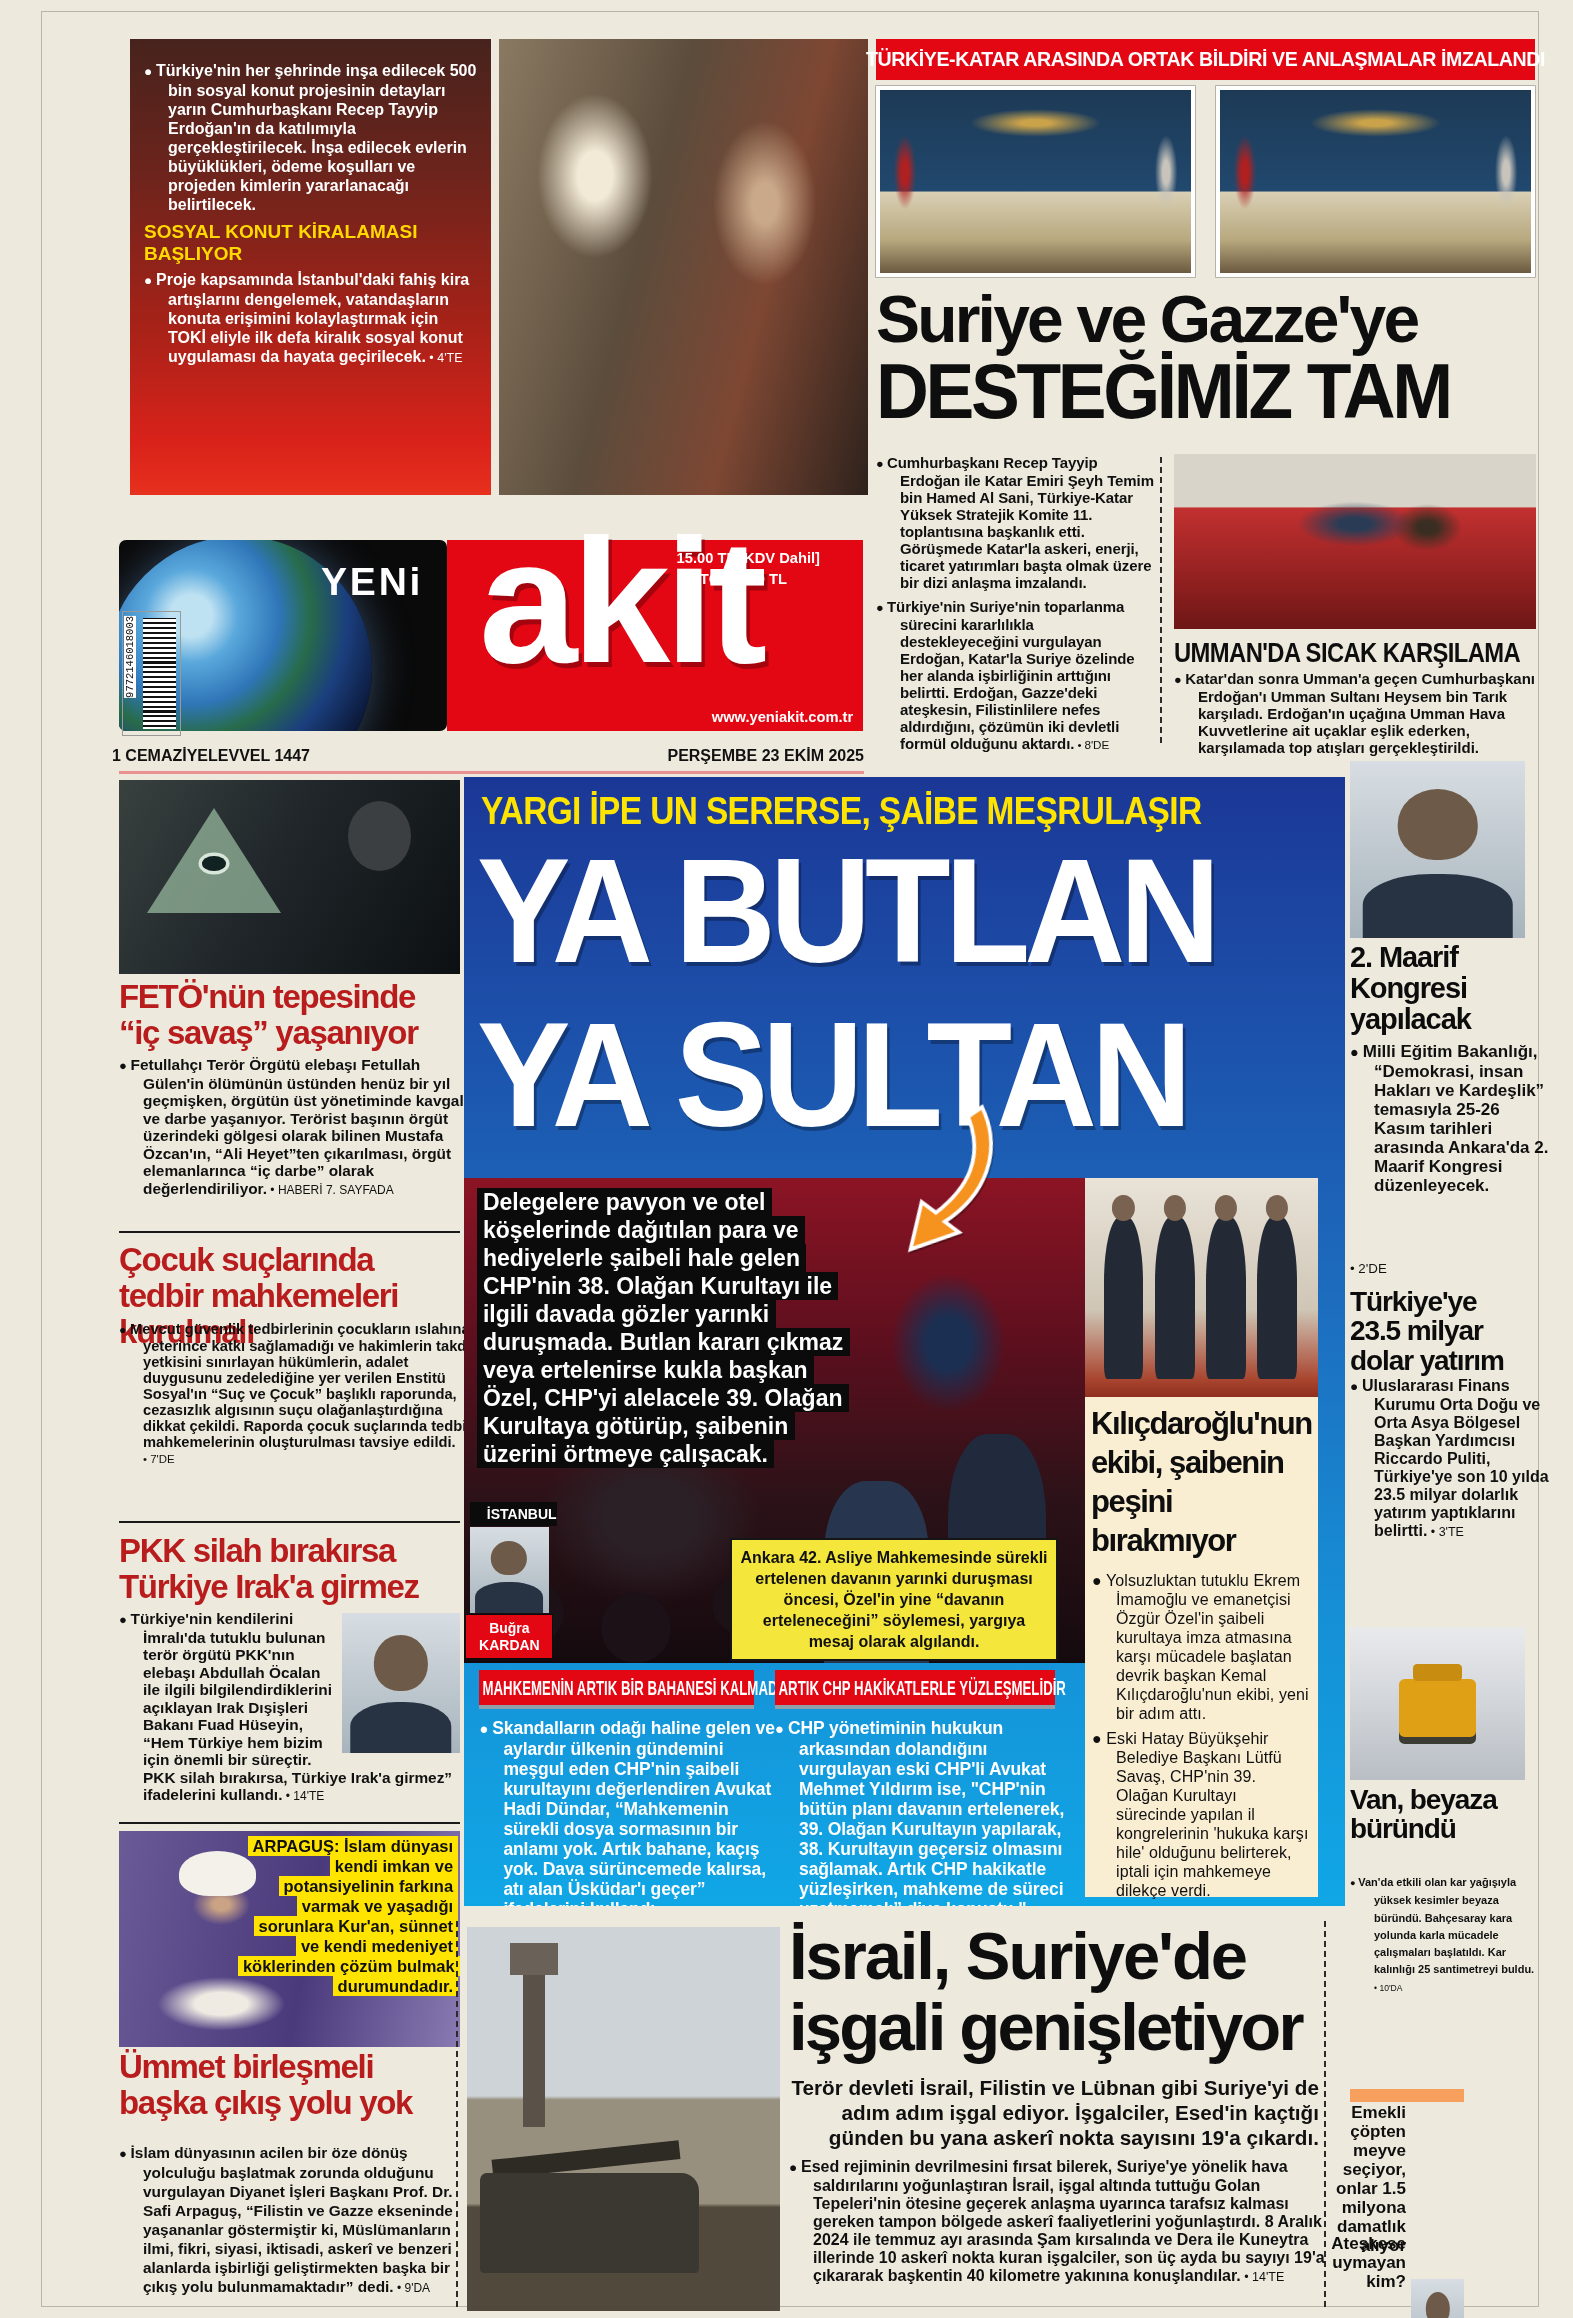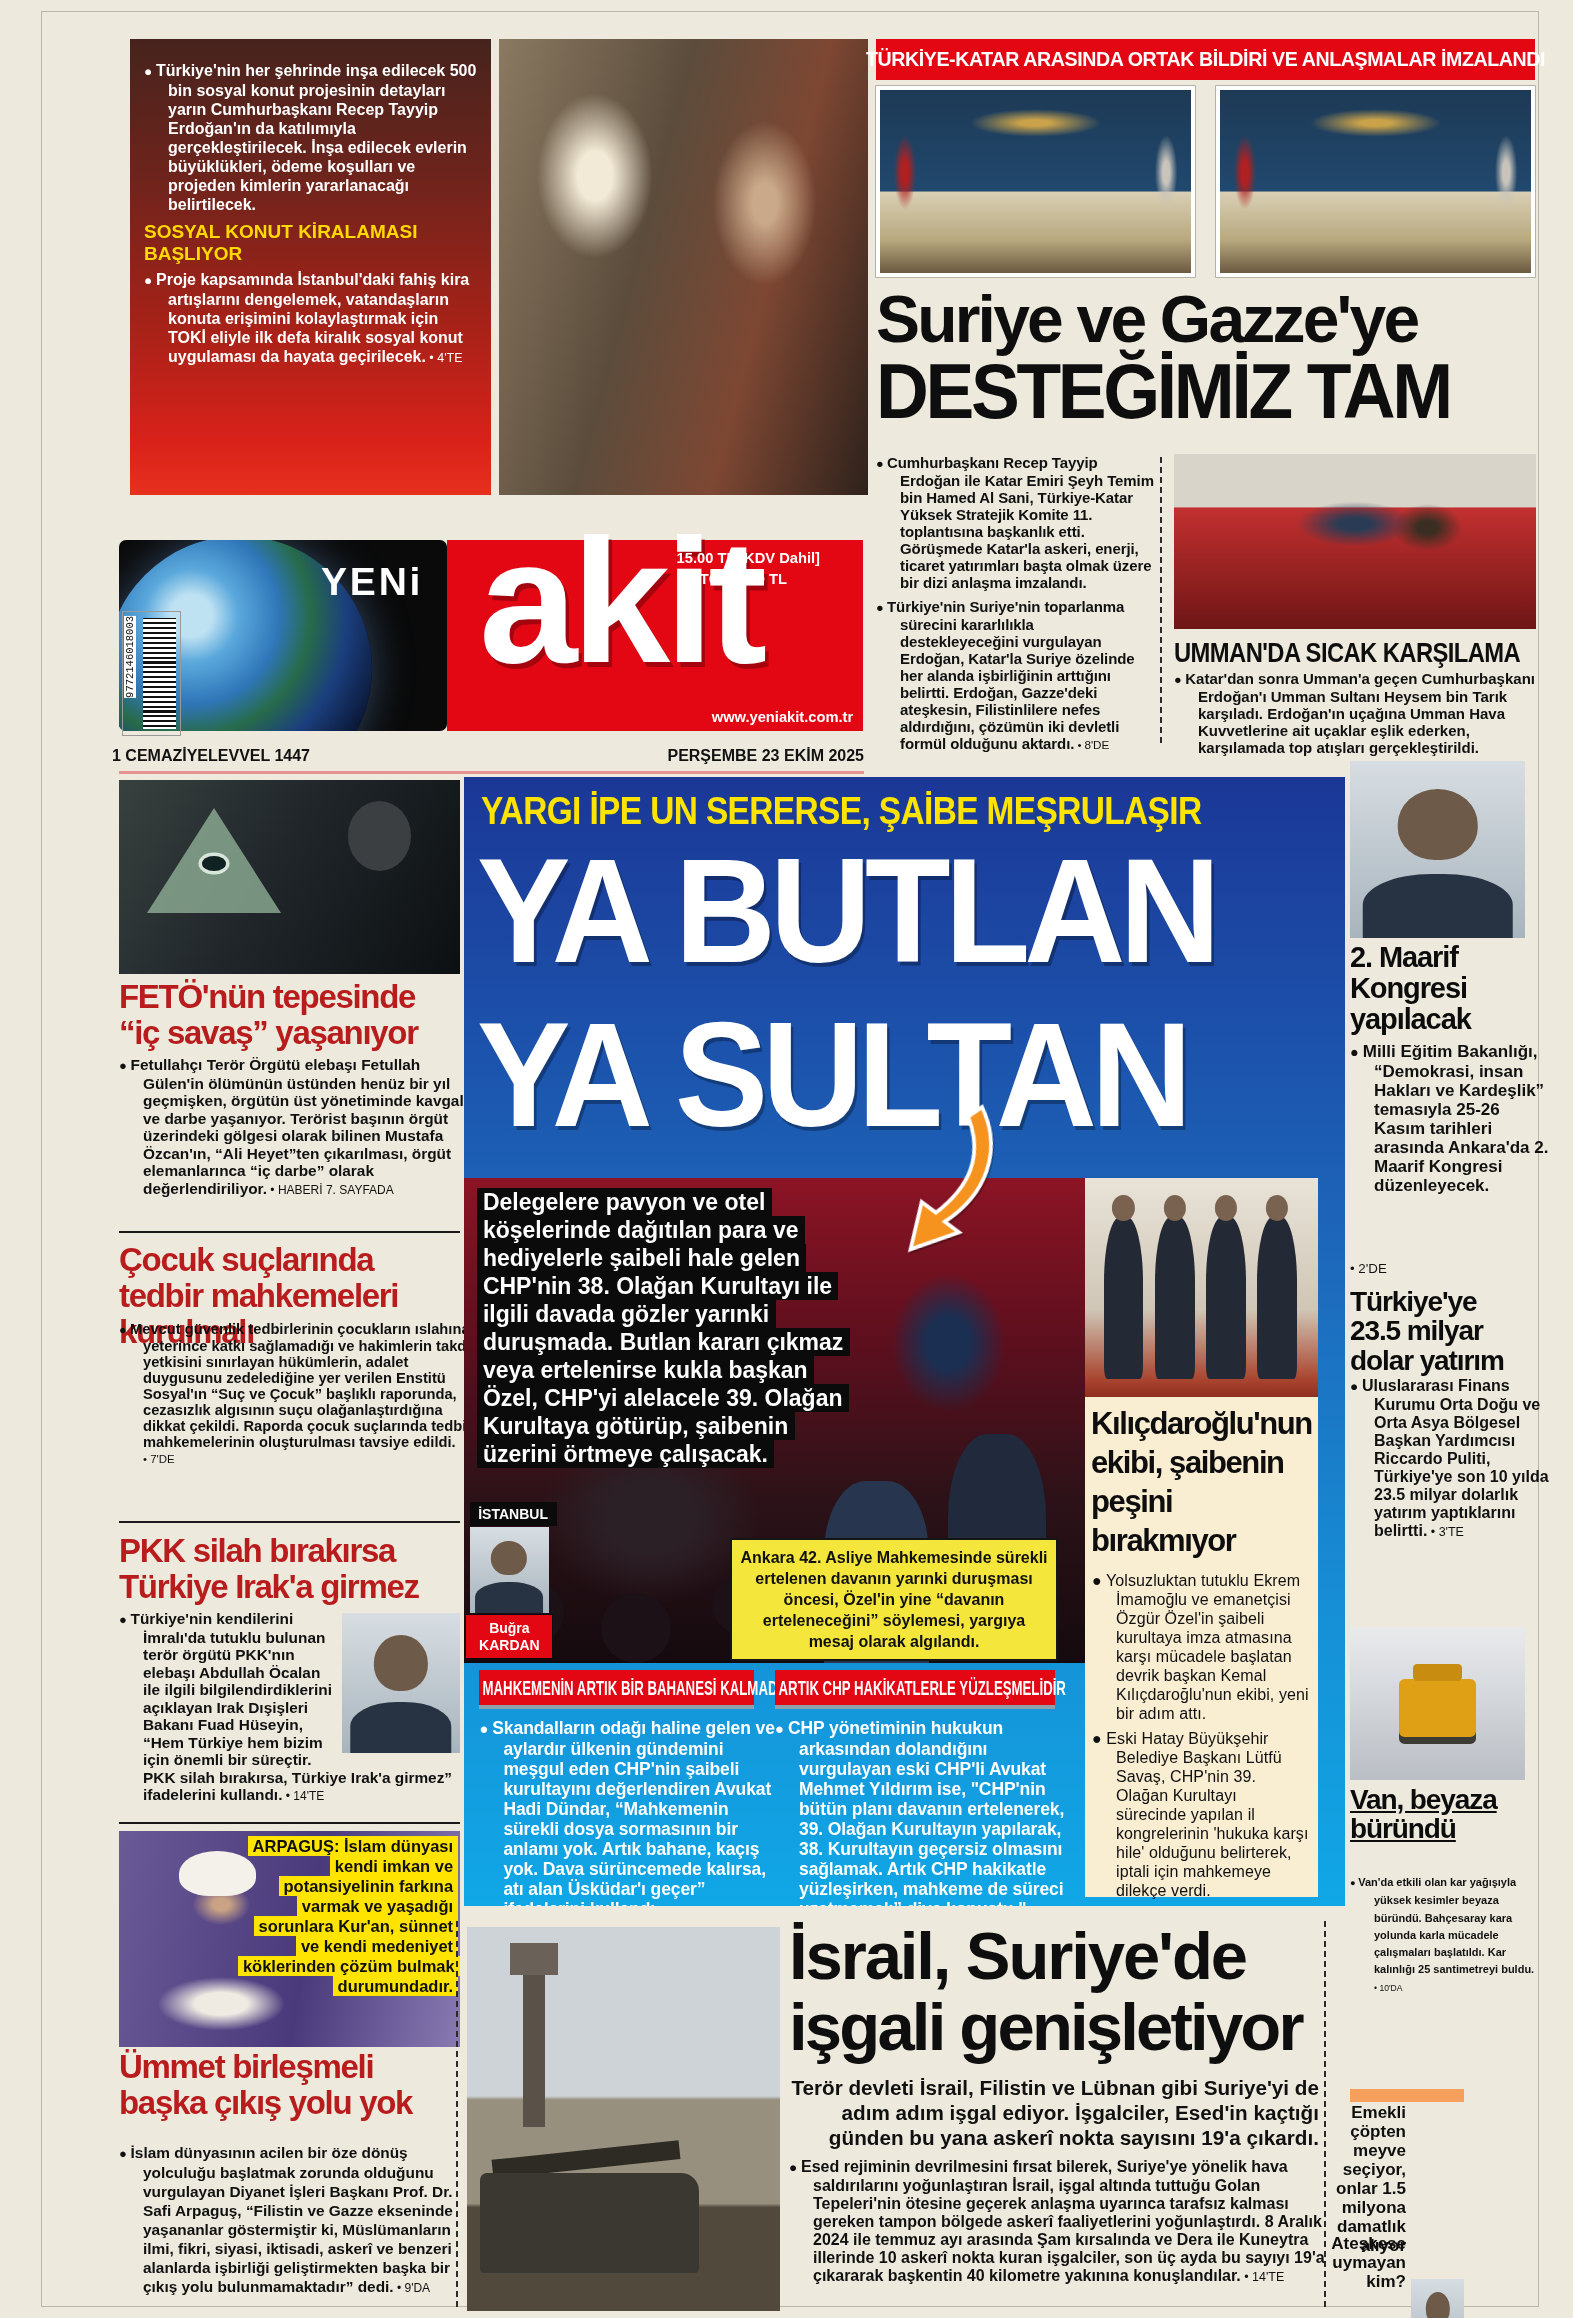"İSTANBUL" .cityline { justify-content: center -> flex-end }
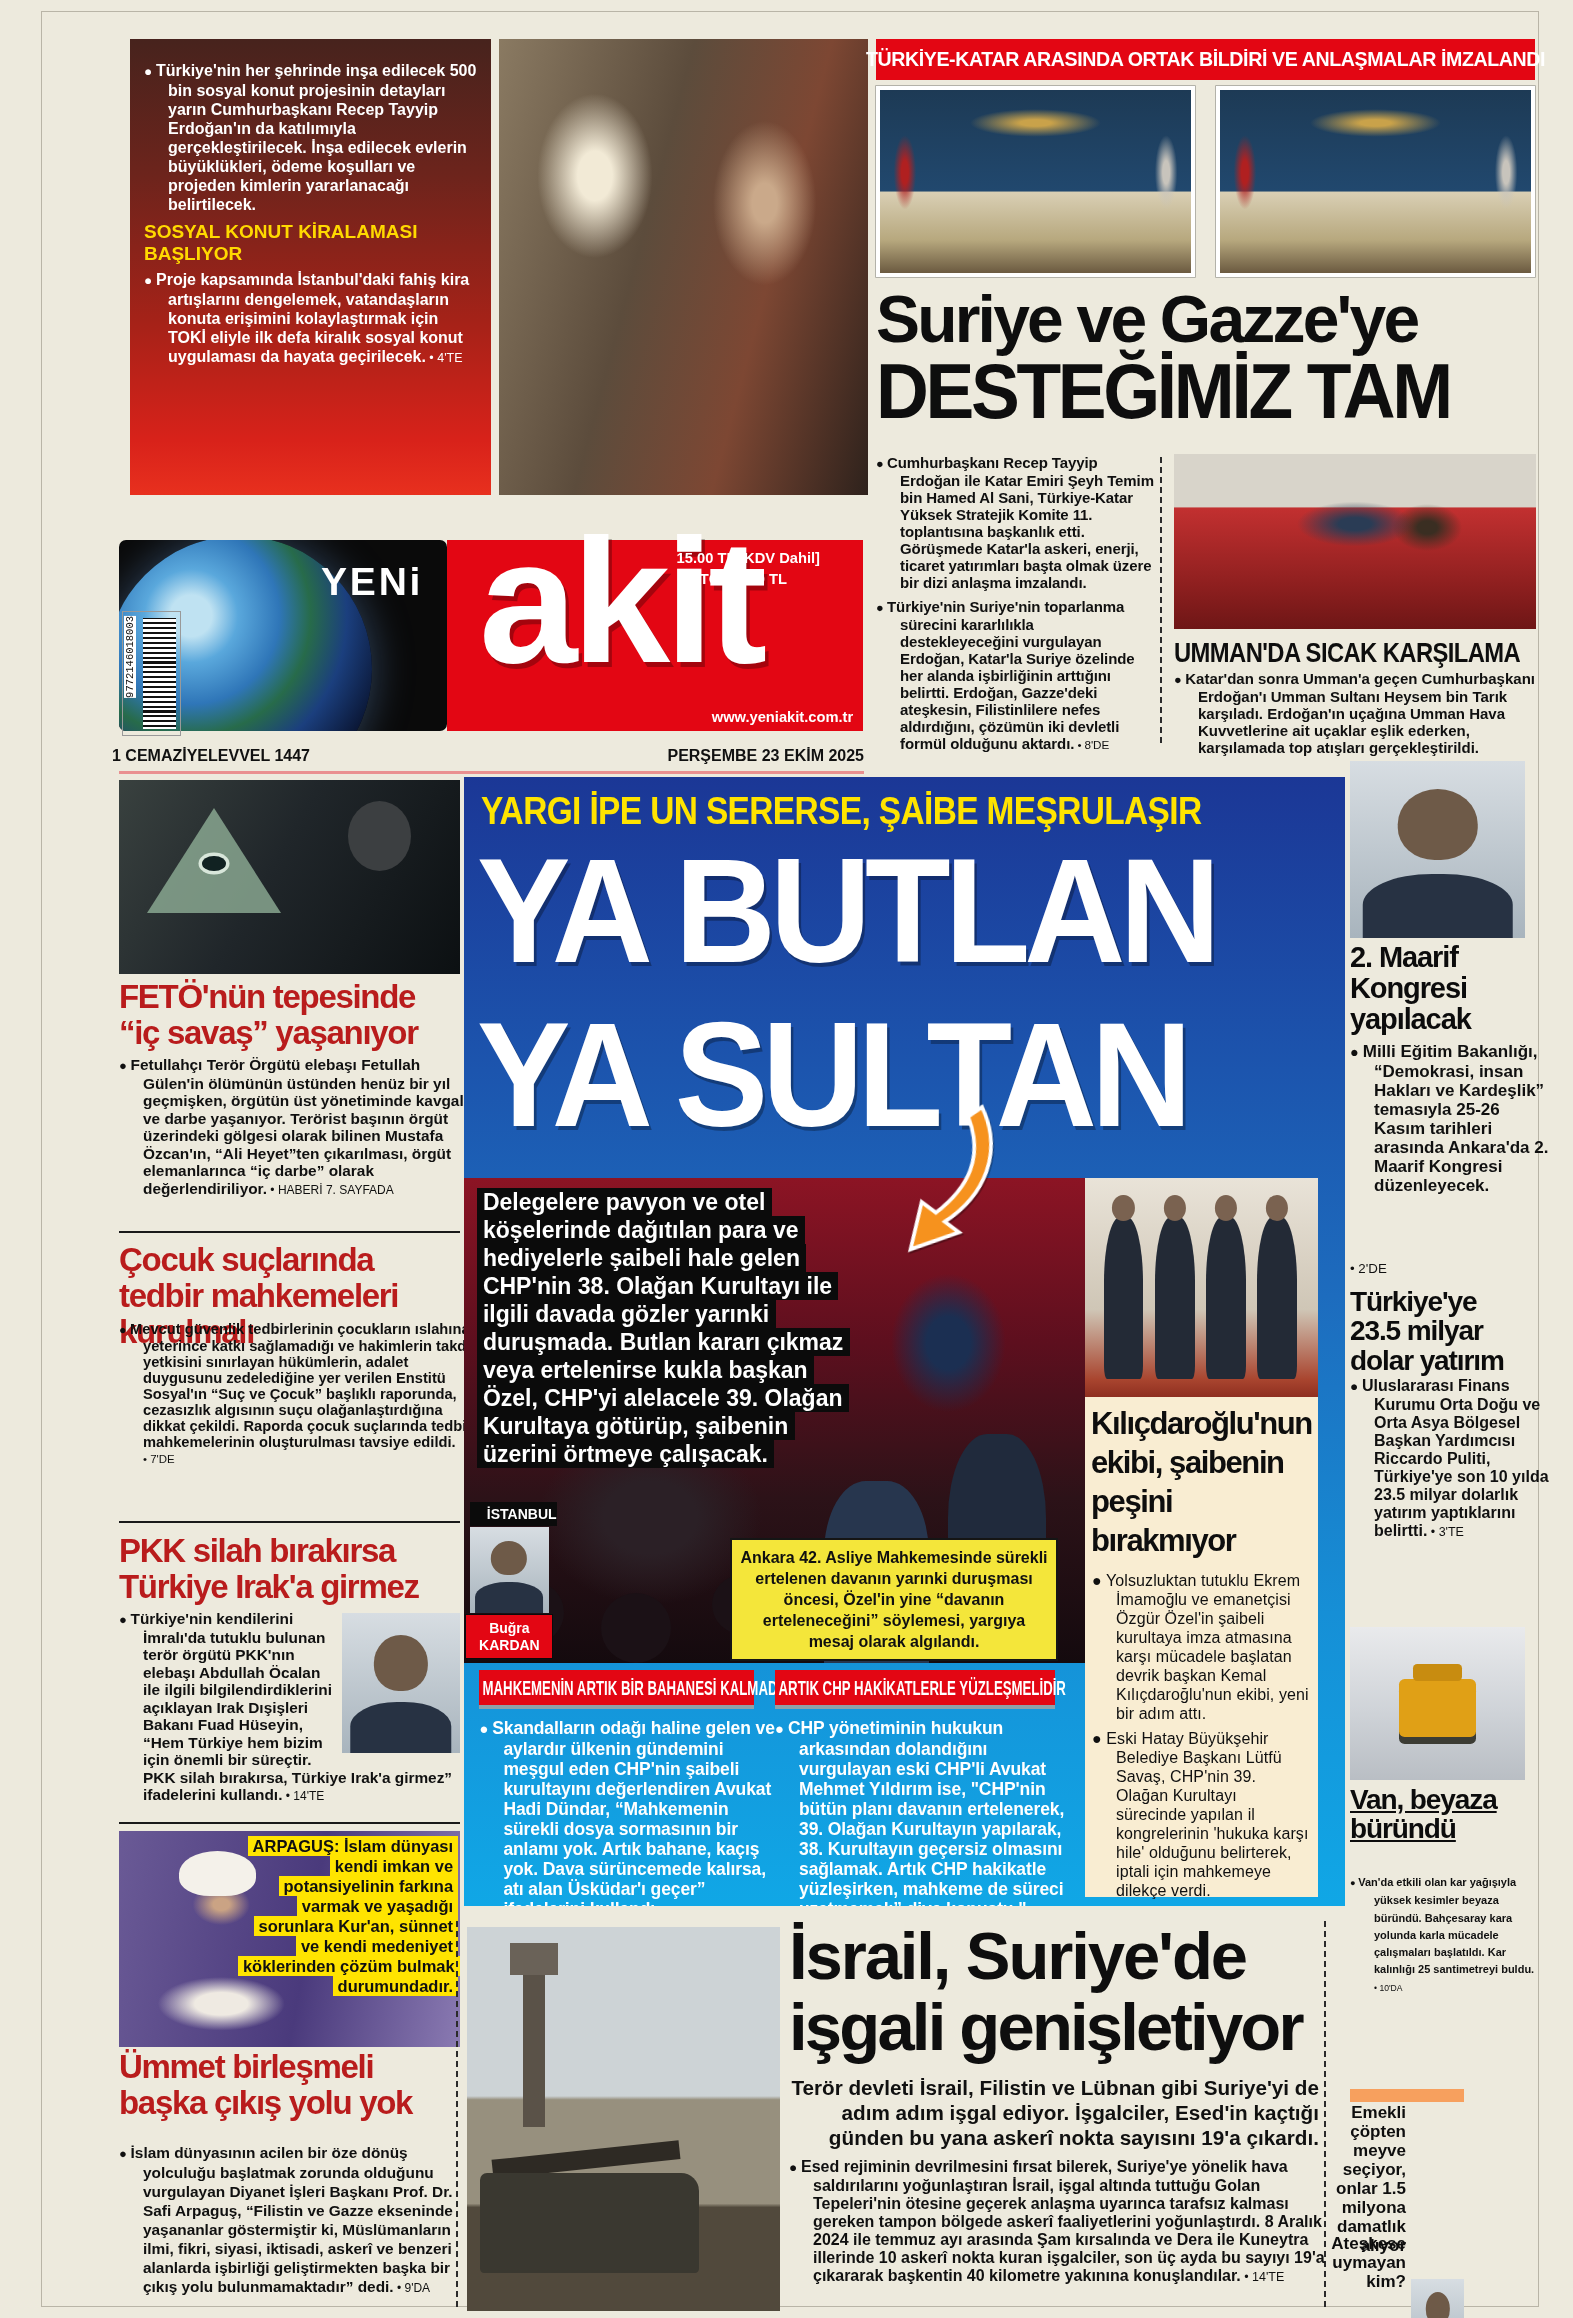"Van, beyaza büründü" div.abs { text-decoration: underline -> none }
